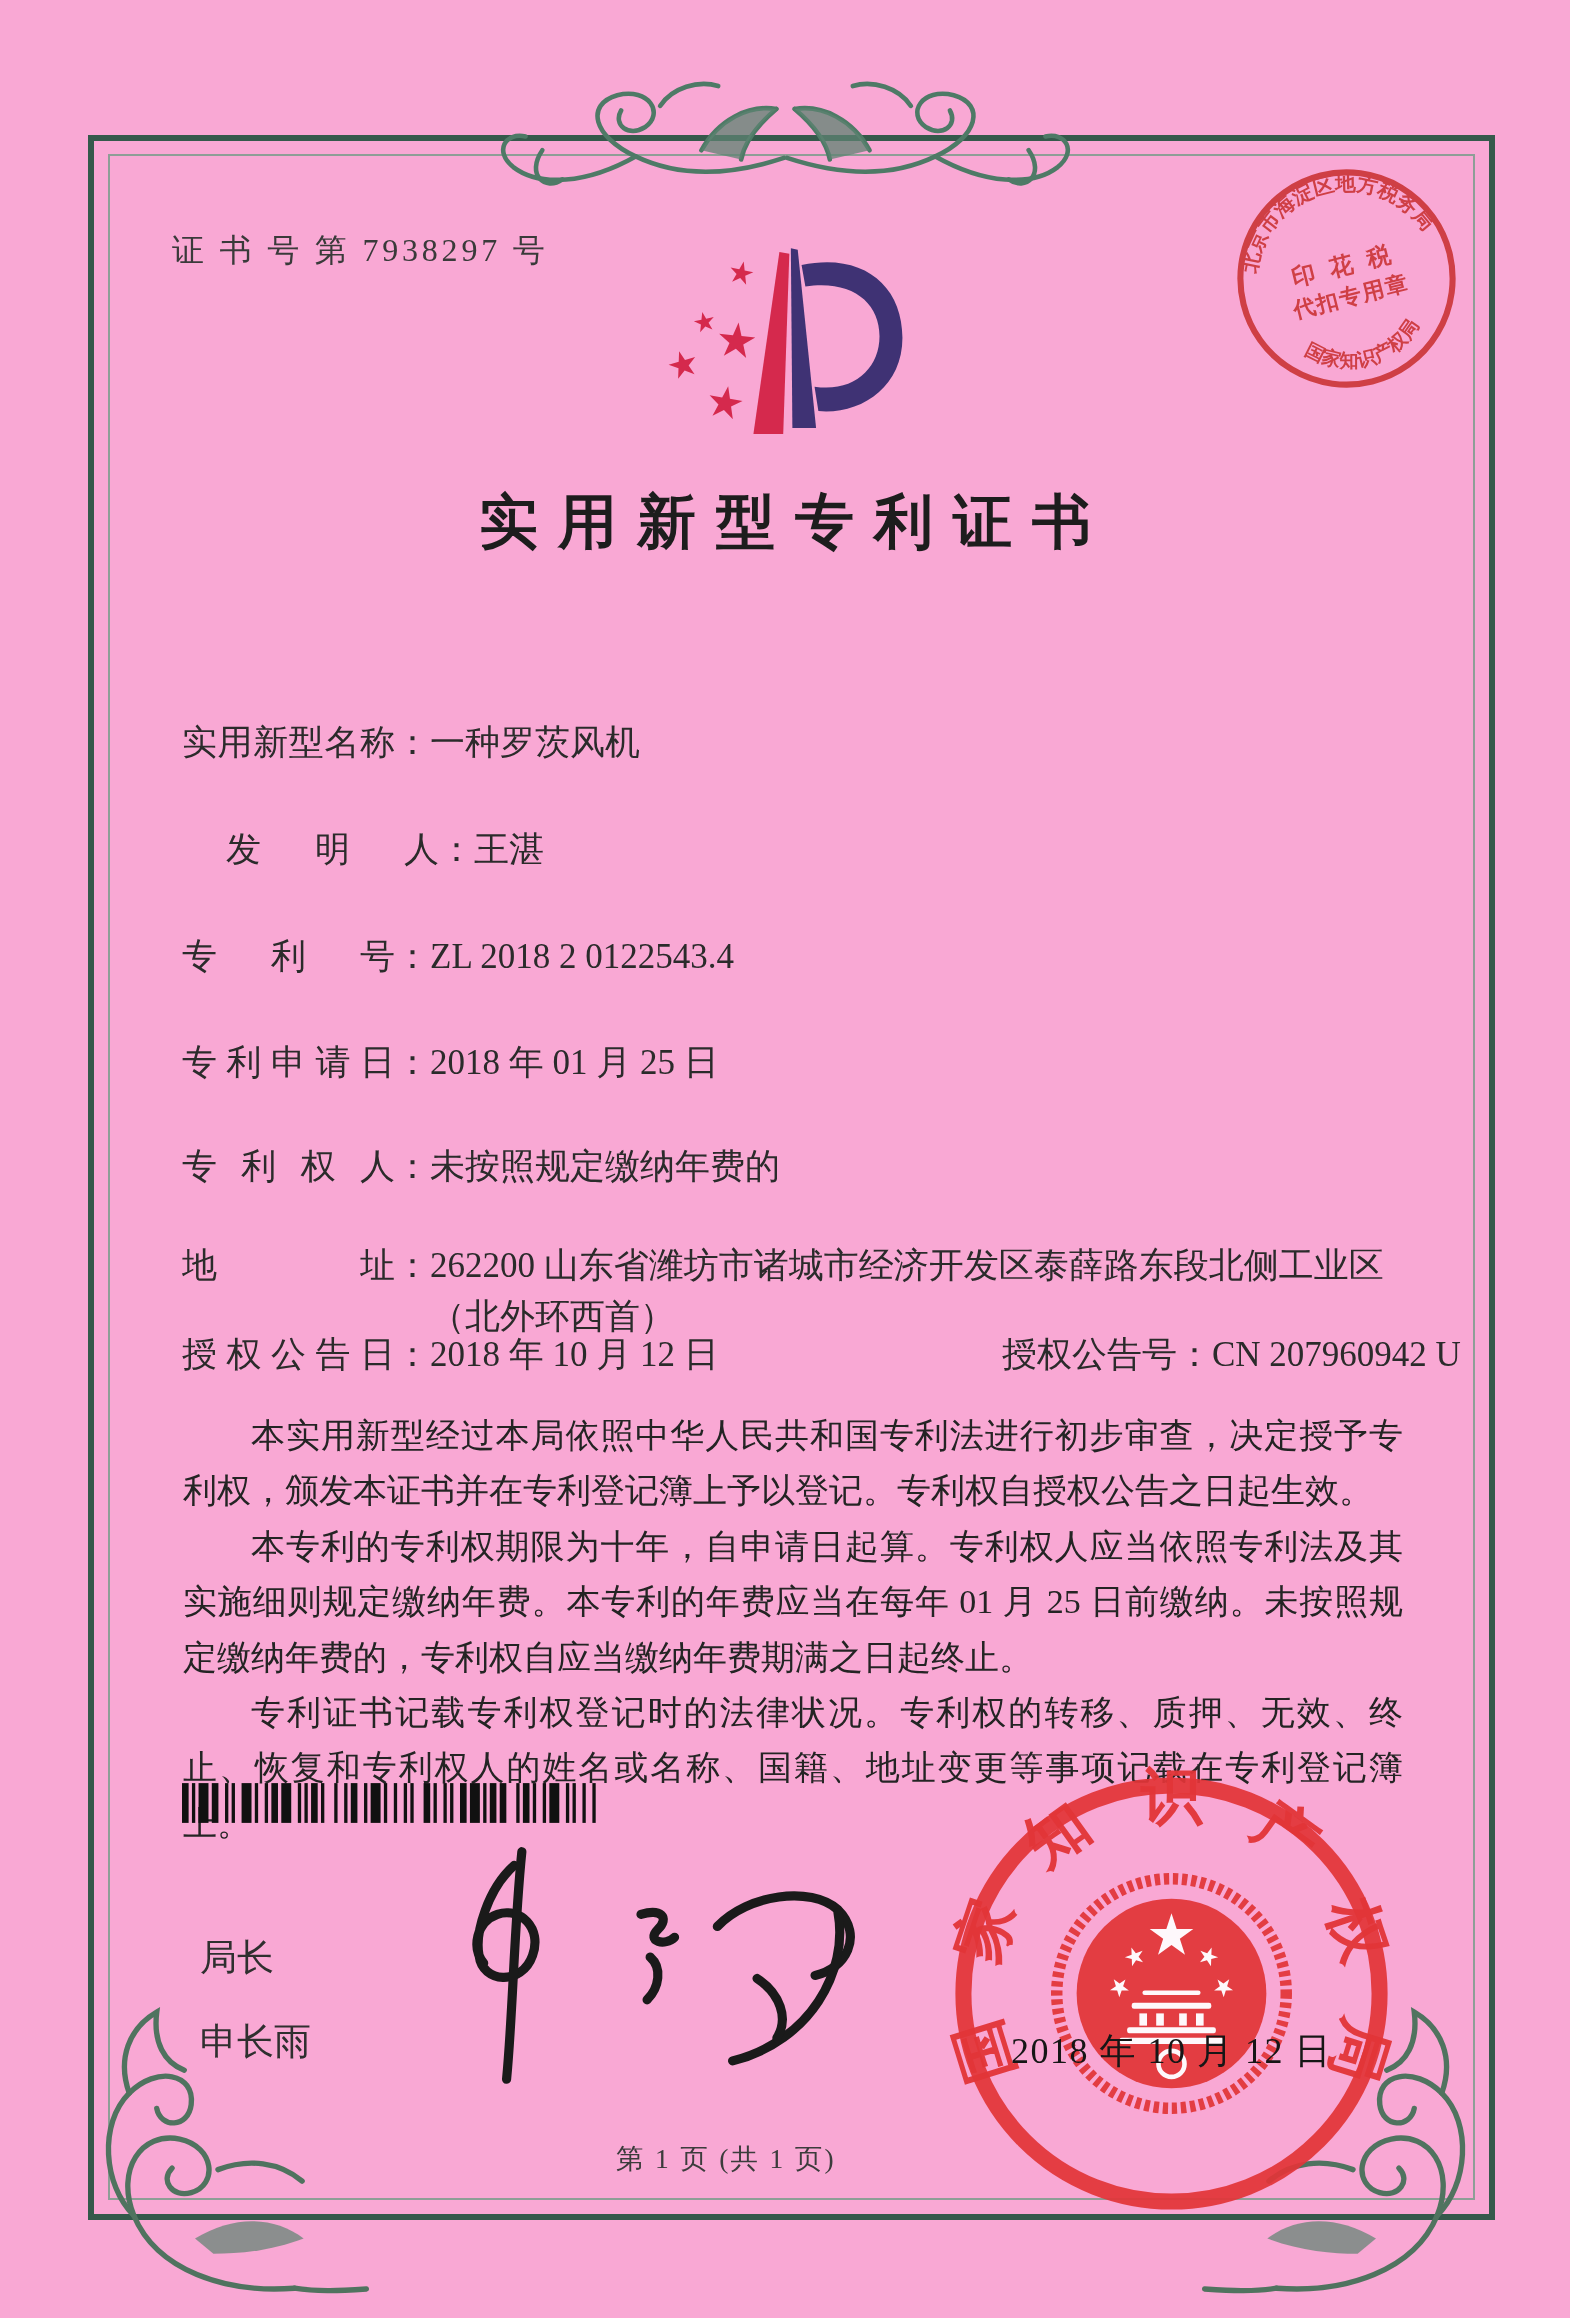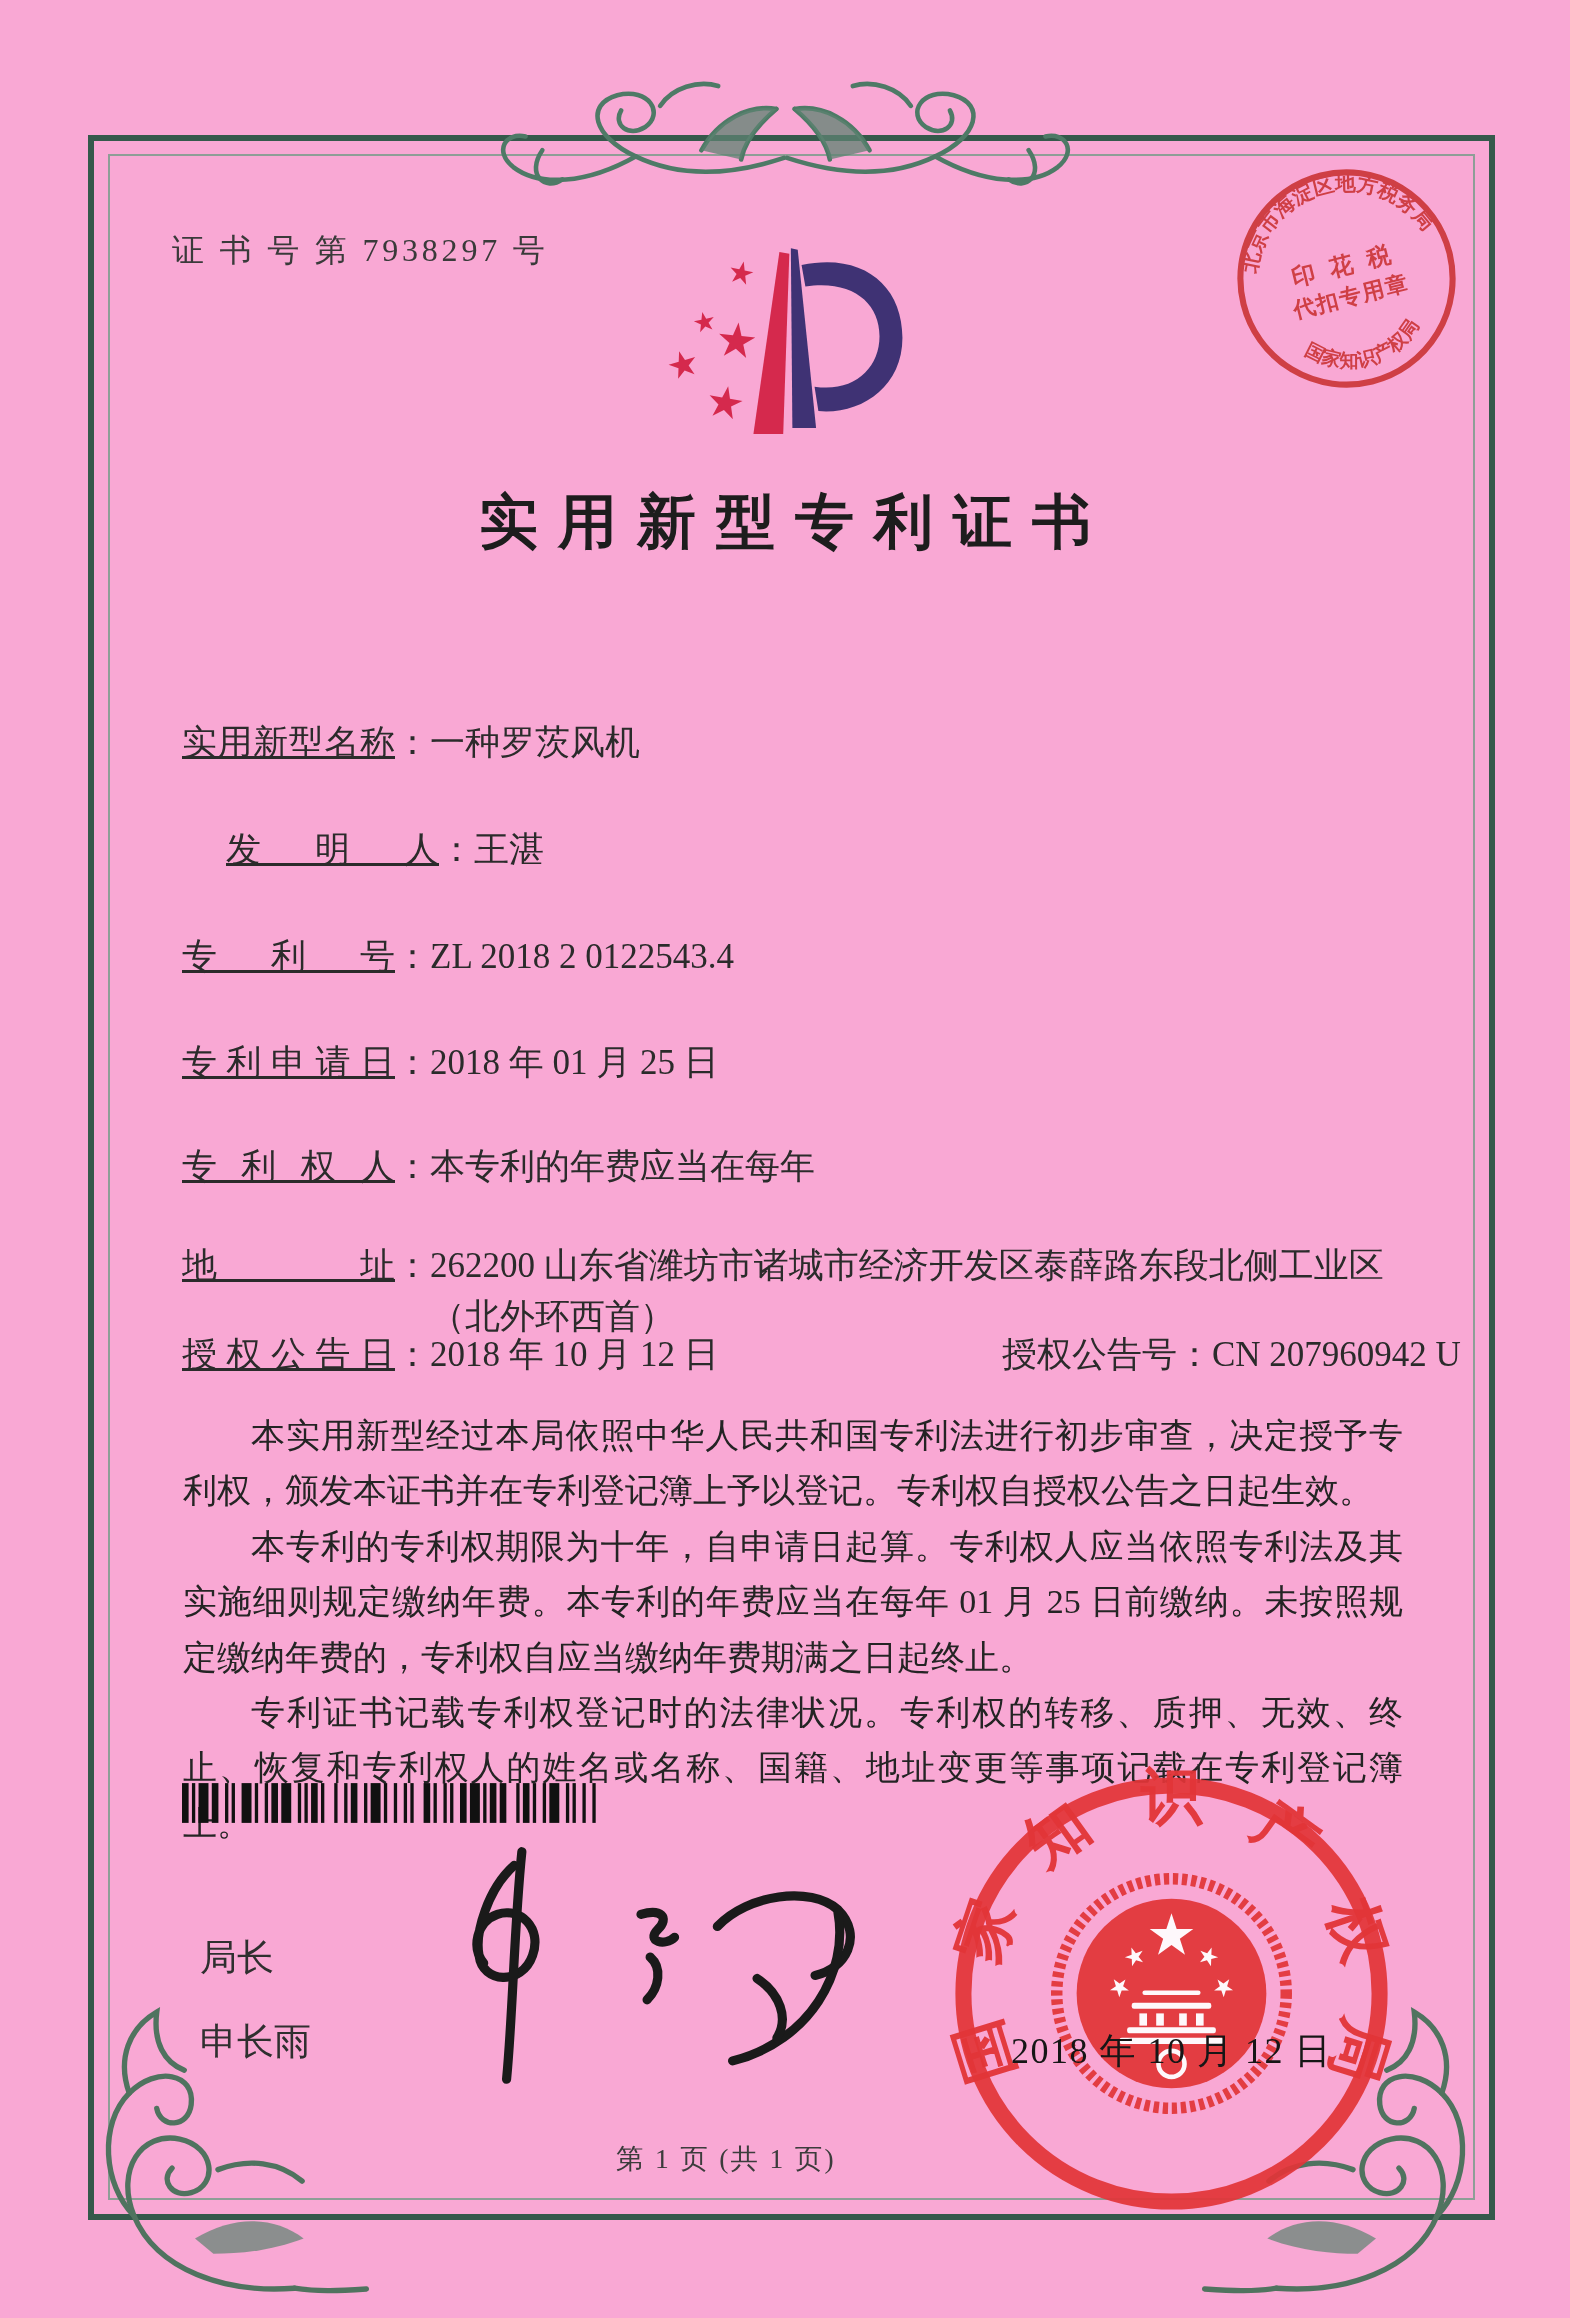"实用新型名称" .flabel { text-decoration: underline -> none }
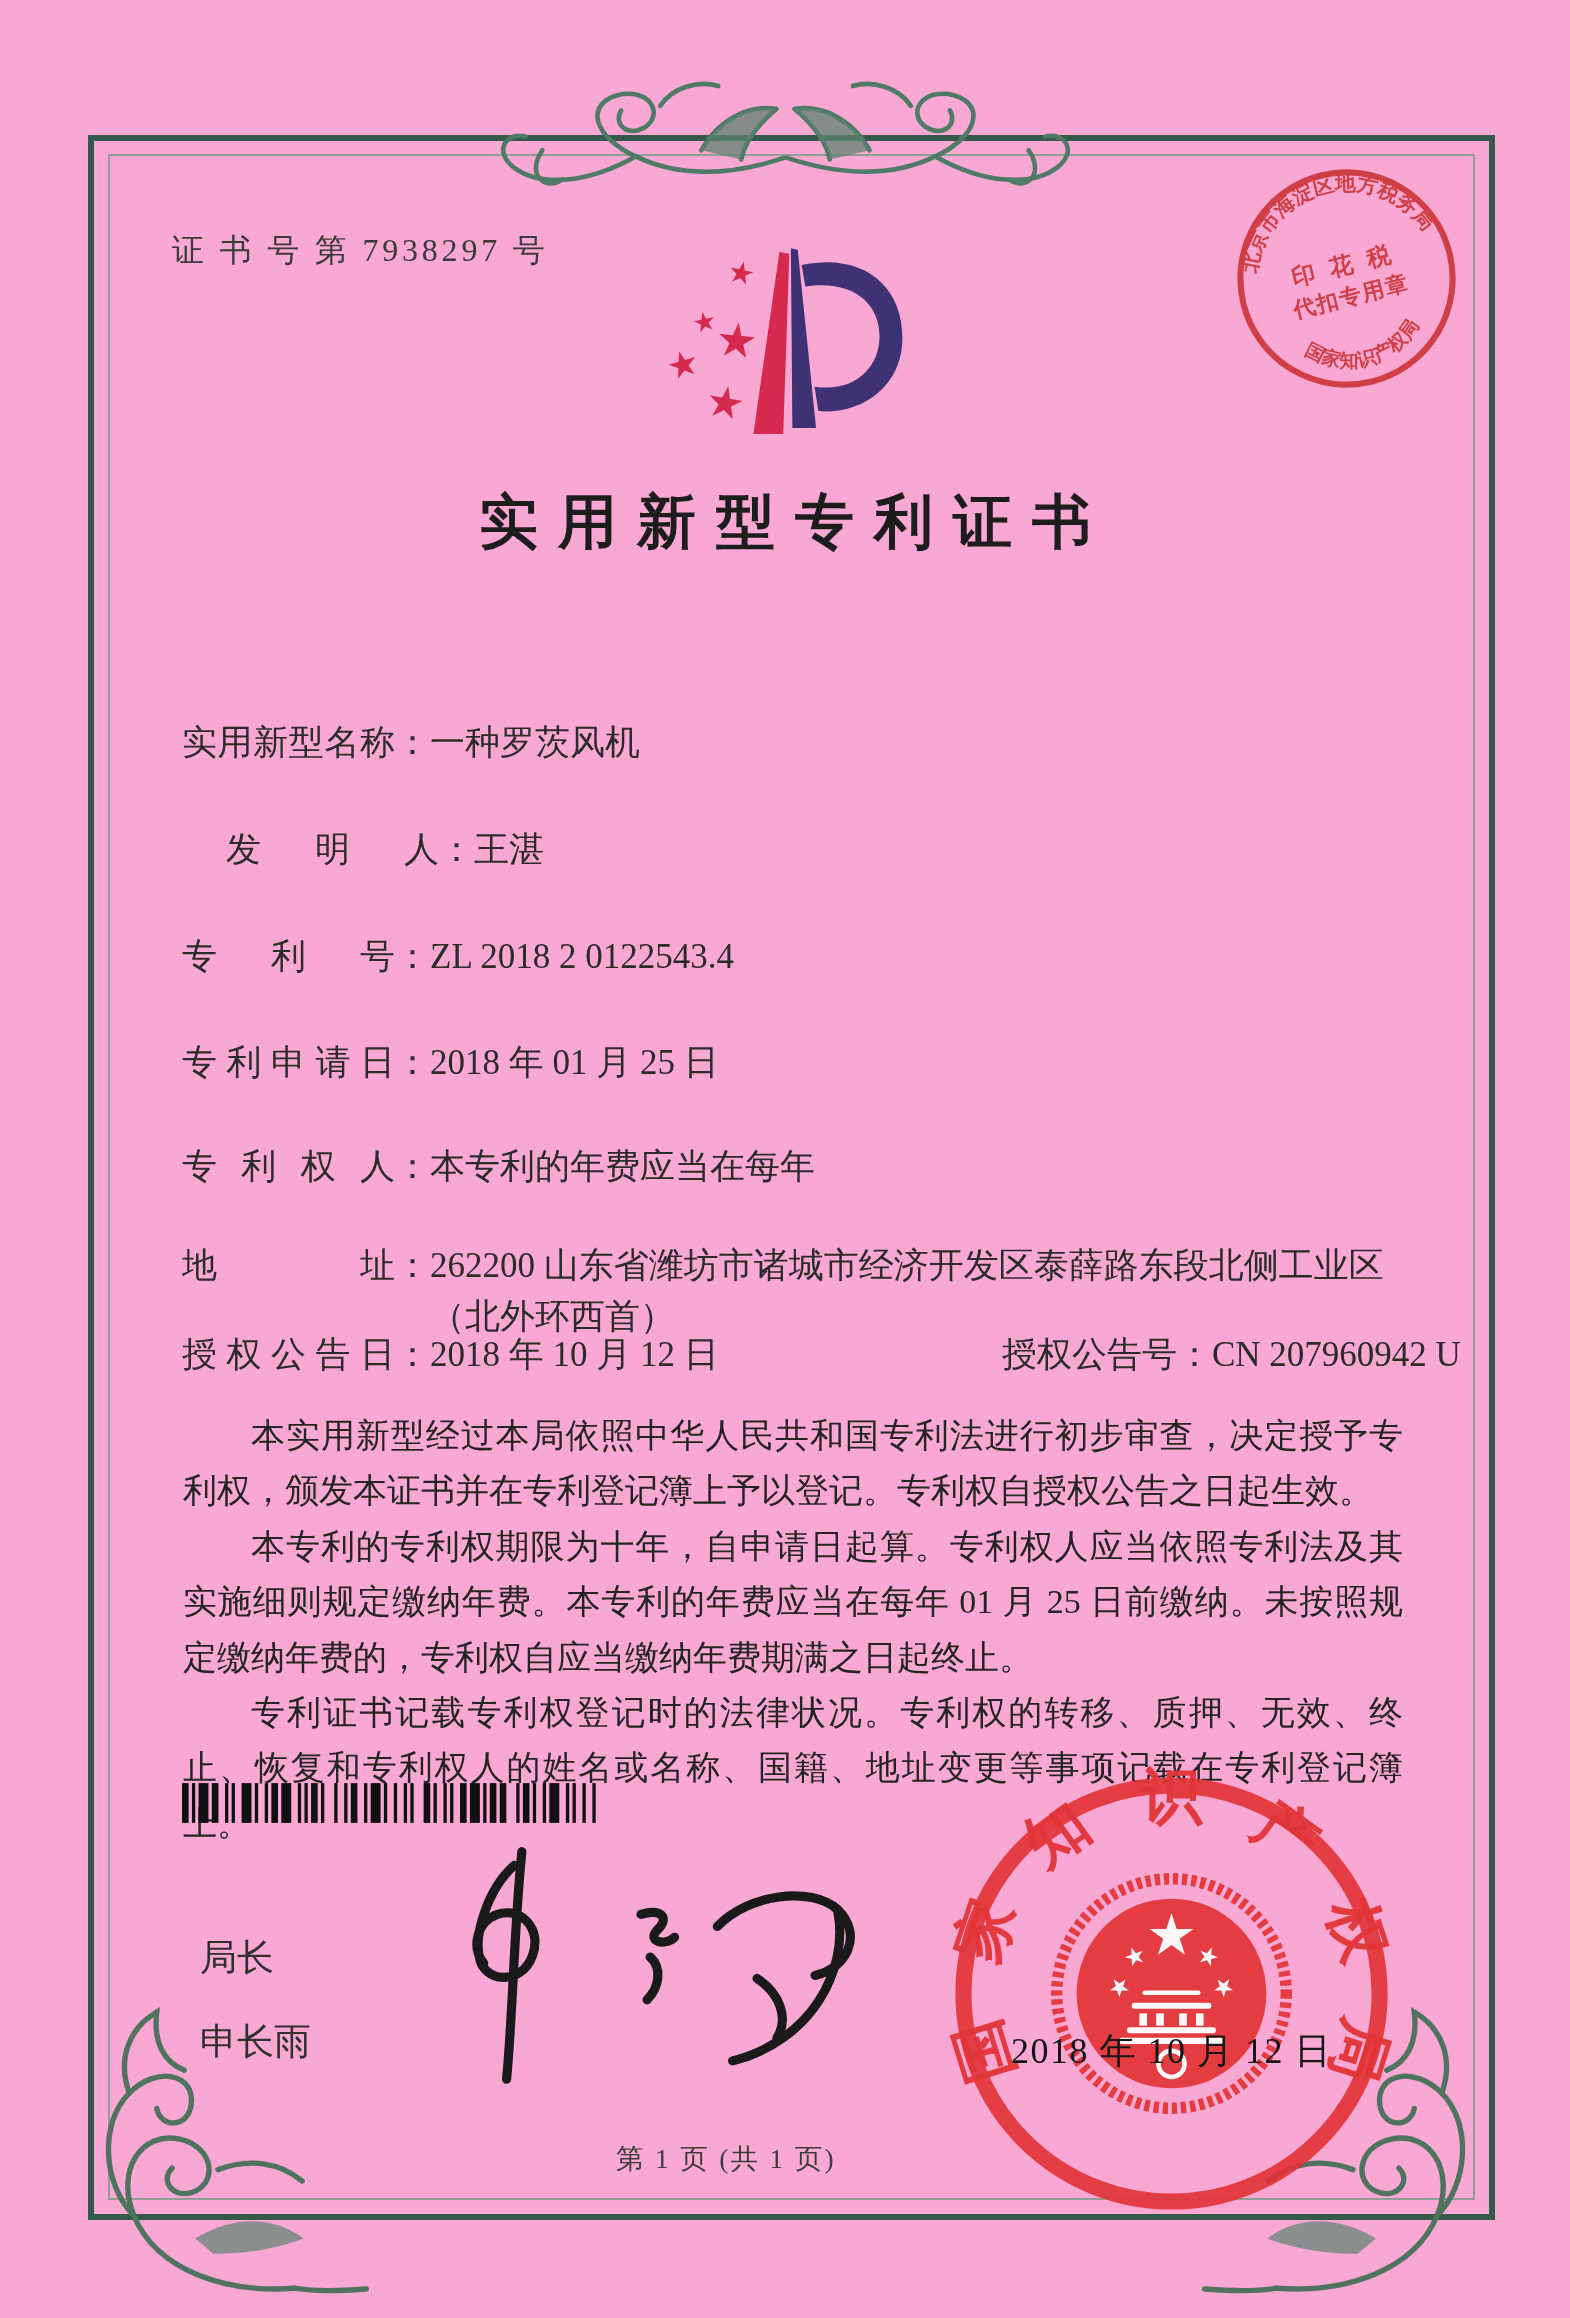"本专利的年费应当在每年" span.fvalue { text: 本专利的年费应当在每年 -> 未按照规定缴纳年费的 }
